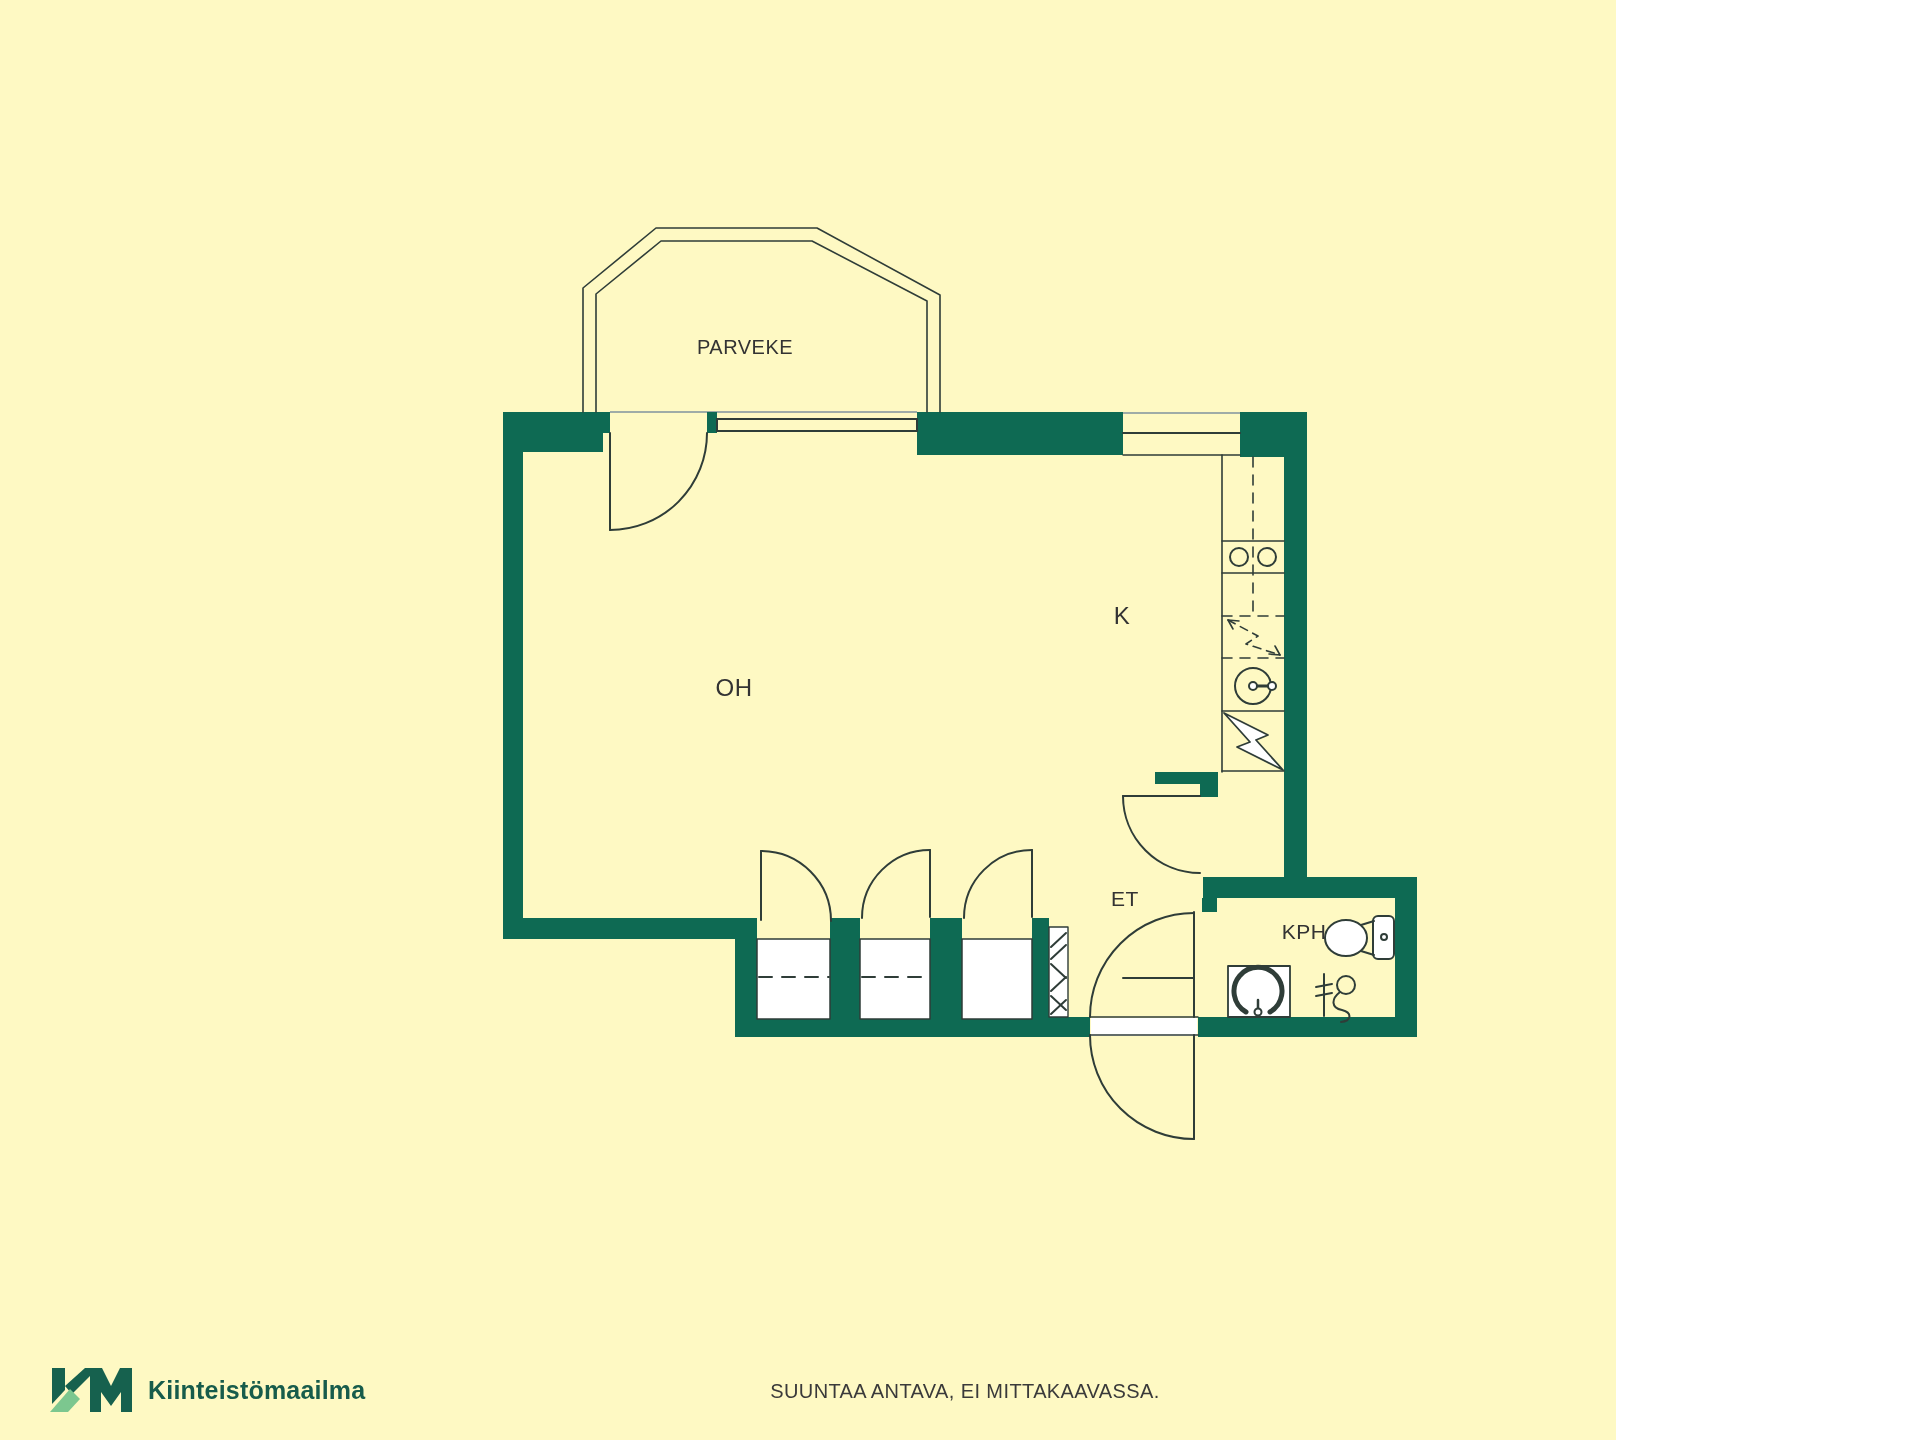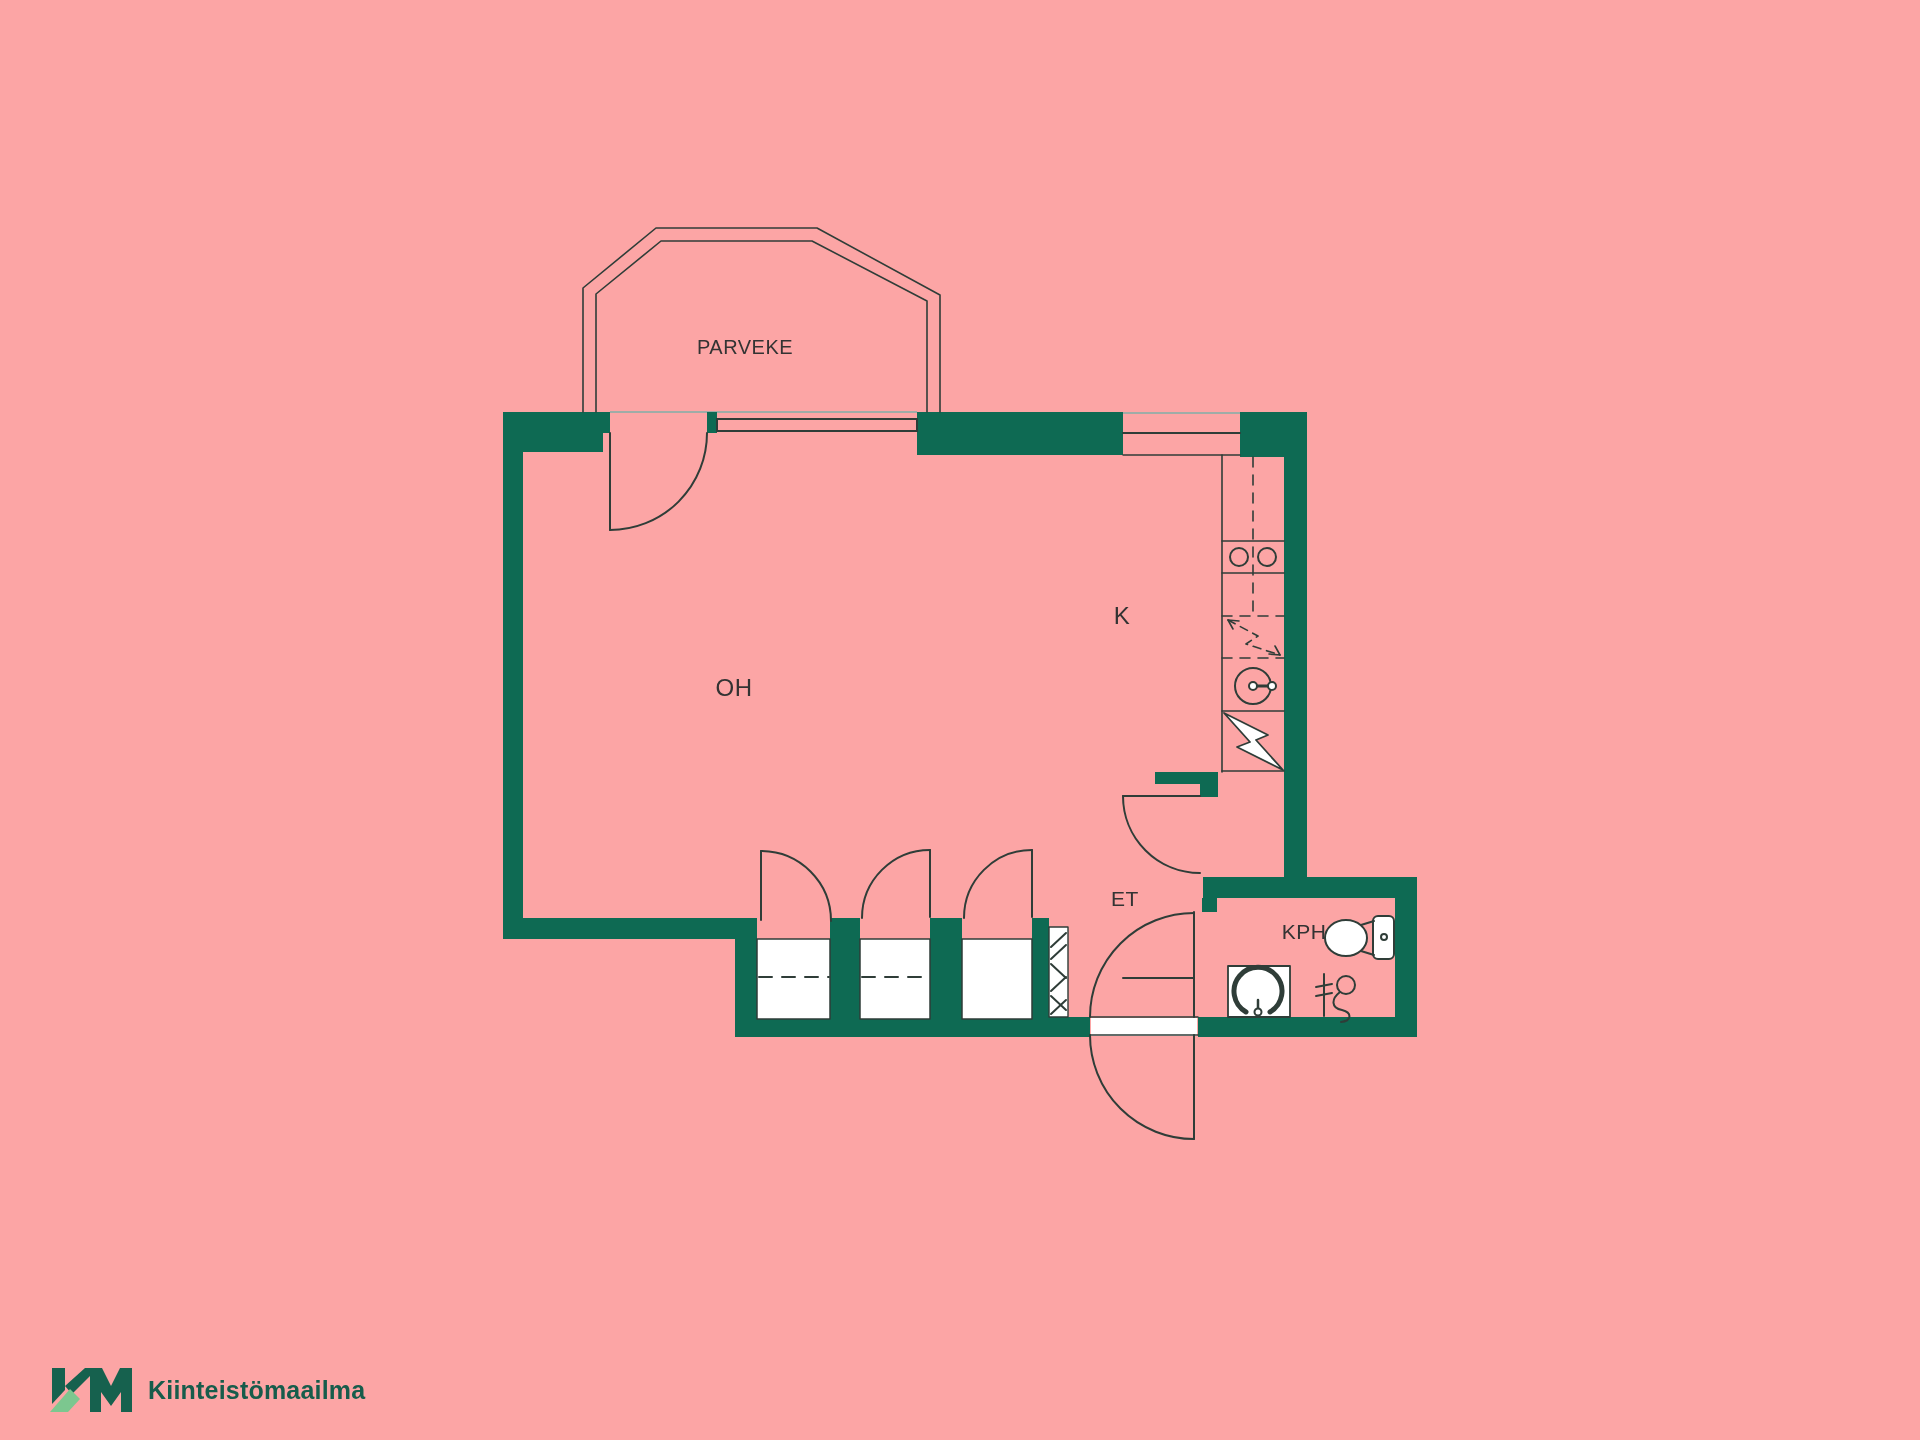"PARVEKE" .stage { background: #fca5a5 -> #fef9c3; width: 1920px -> 1616px }
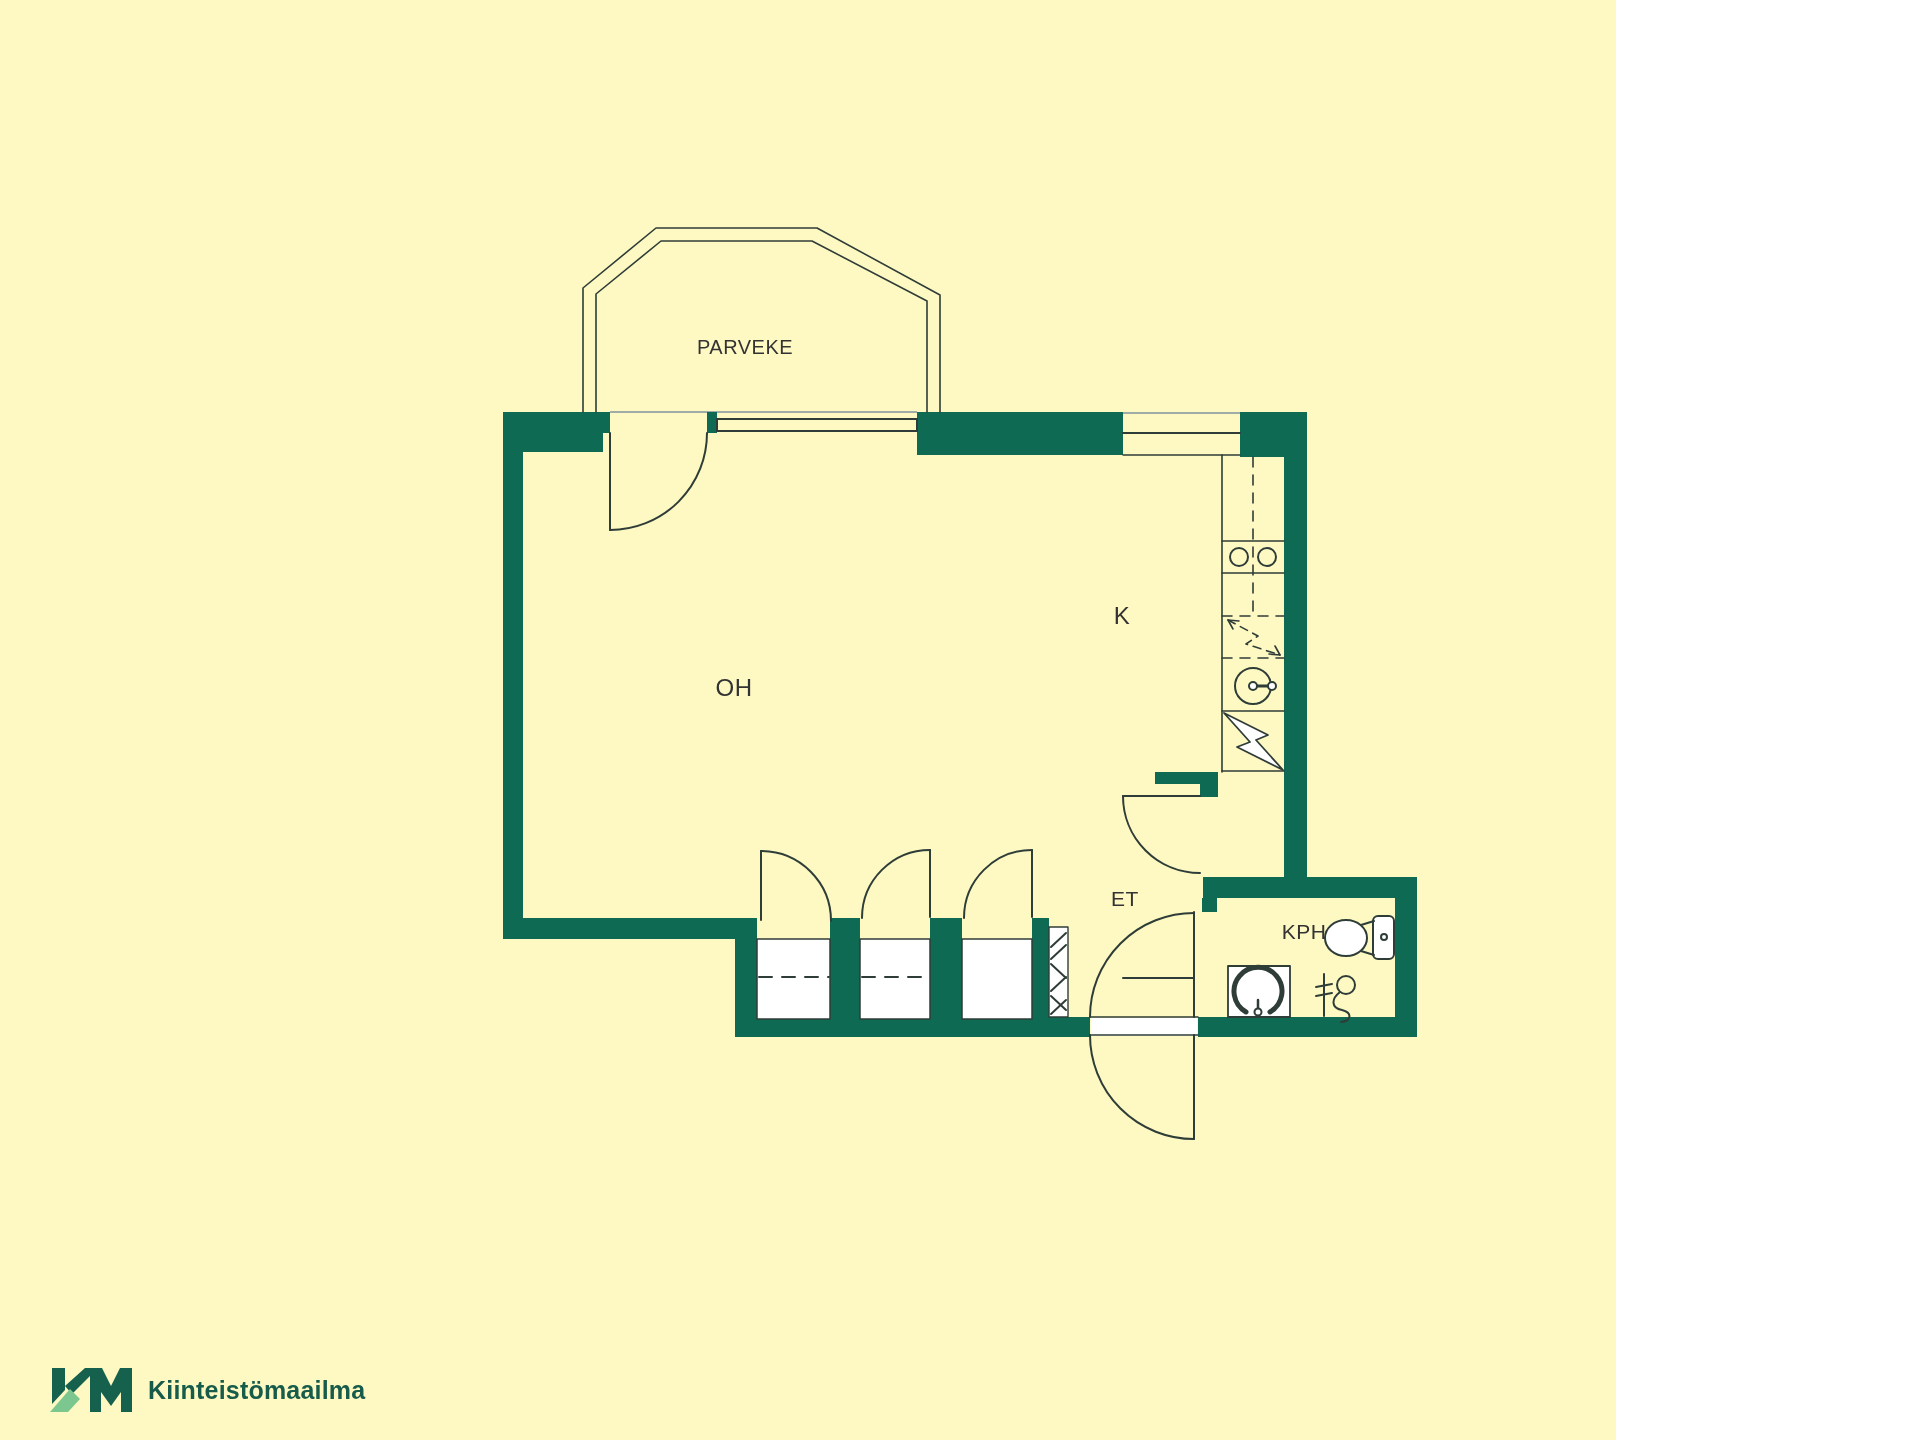"SUUNTAA ANTAVA, EI MITTAKAAVASSA." div.disclaimer { html: none -> <div>SUUNTAA ANTAVA, EI MITTAKAAVASSA.</div> }
